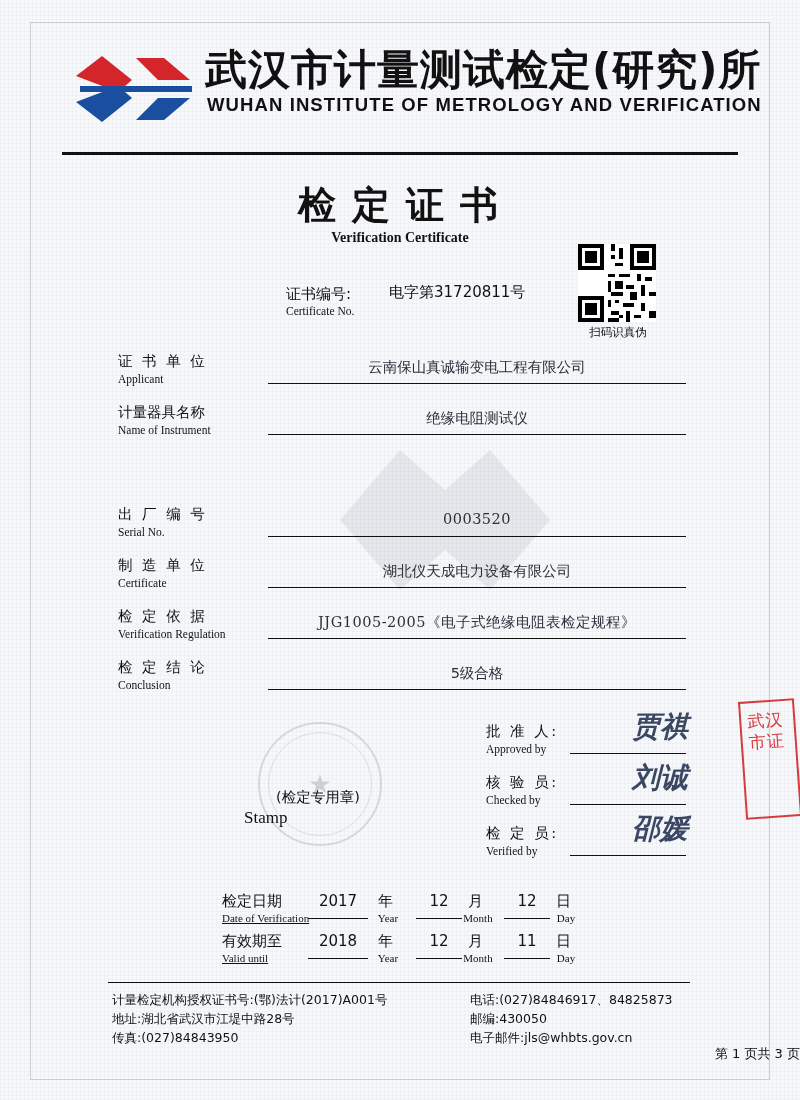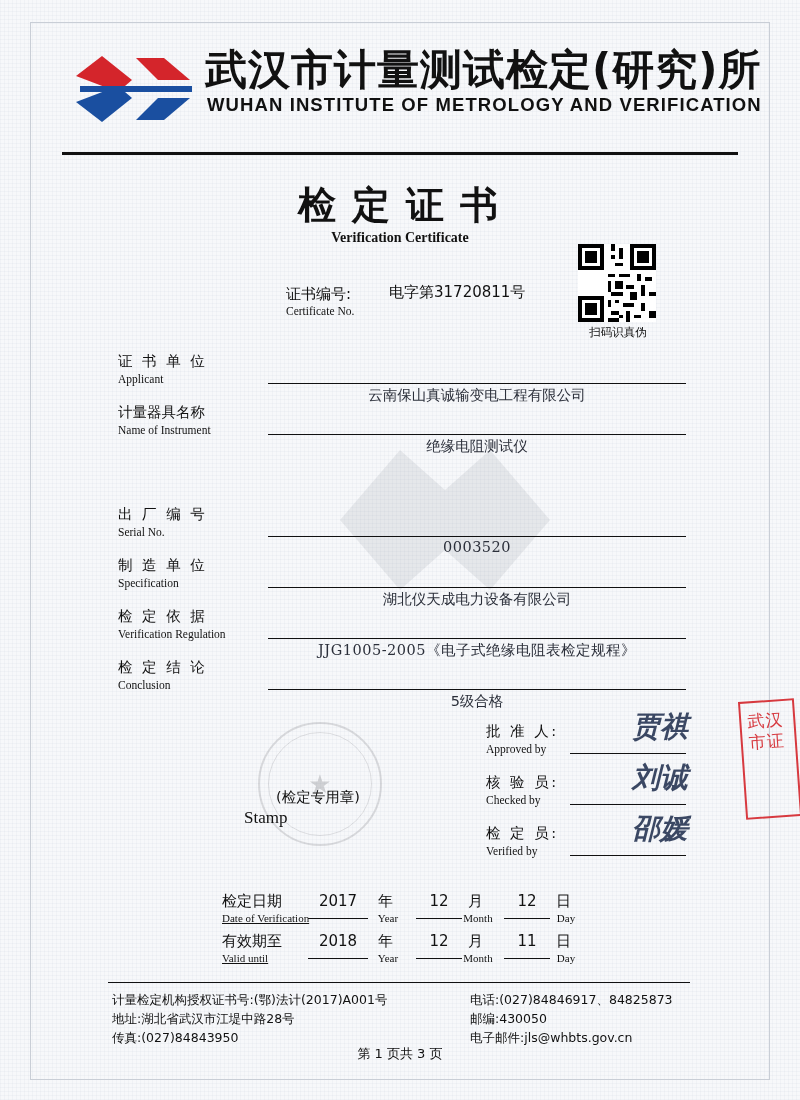"云南保山真诚输变电工程有限公司" .field .val { margin-top: 28px -> none }
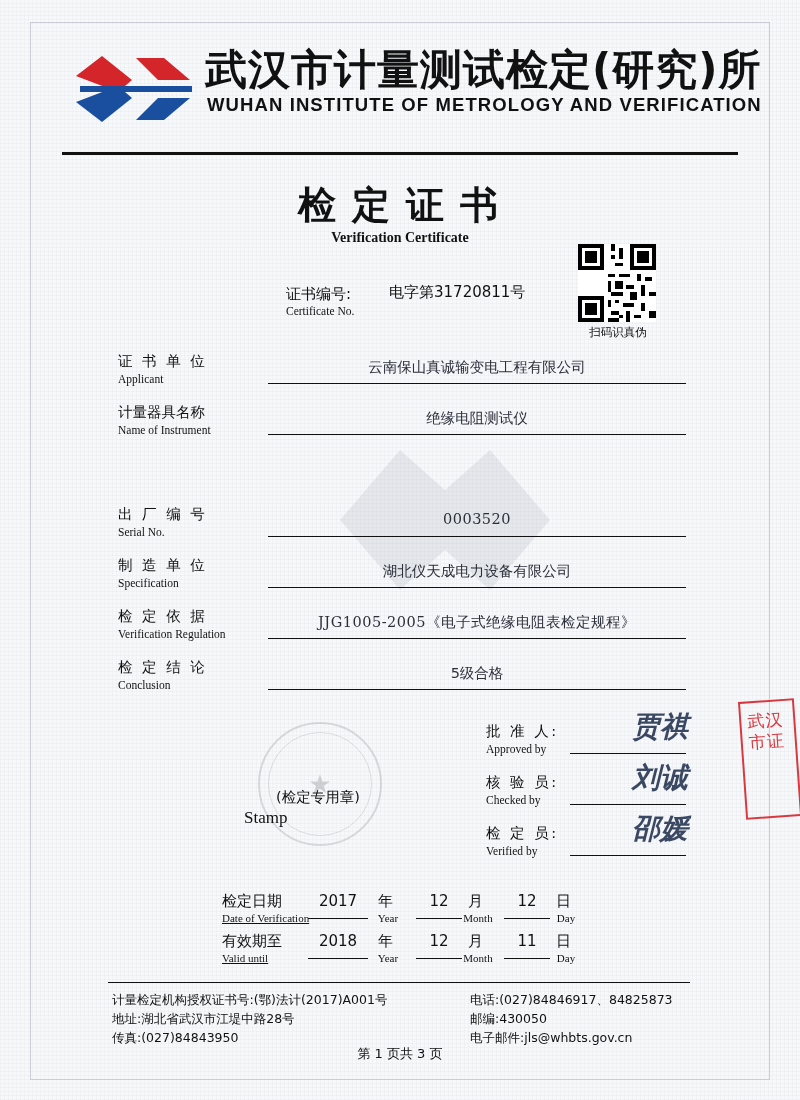"Specification" div.lab-en { text: Specification -> Certificate }
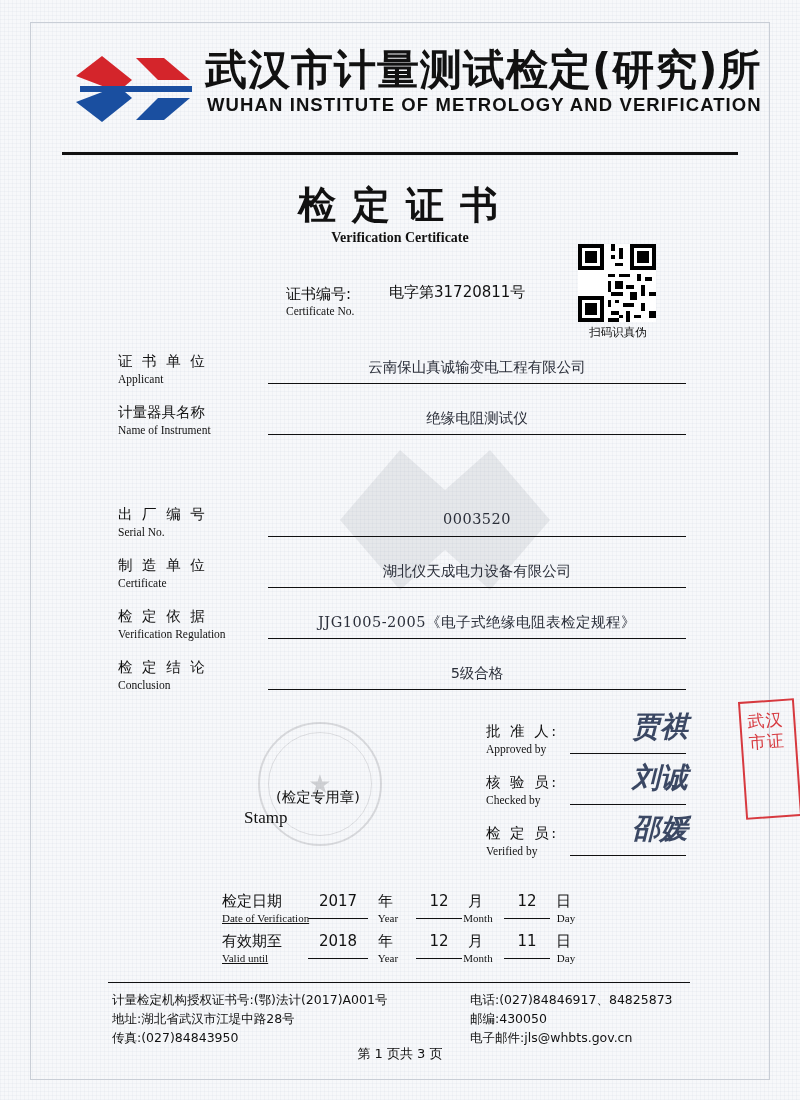"第 1 页共 3 页" .pagenum { text-align: center -> right }
